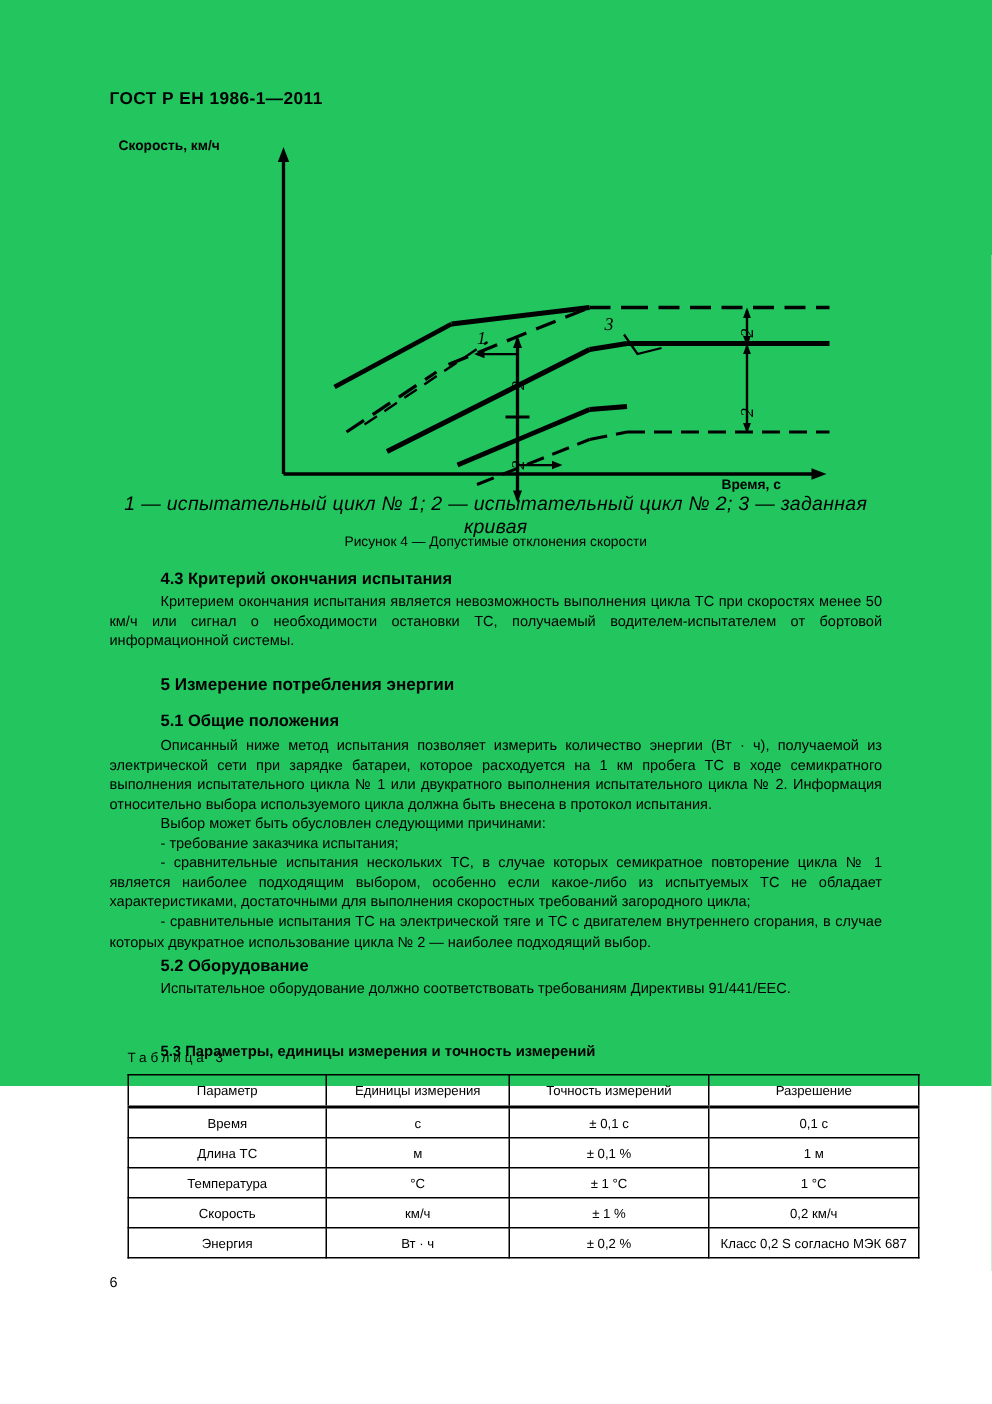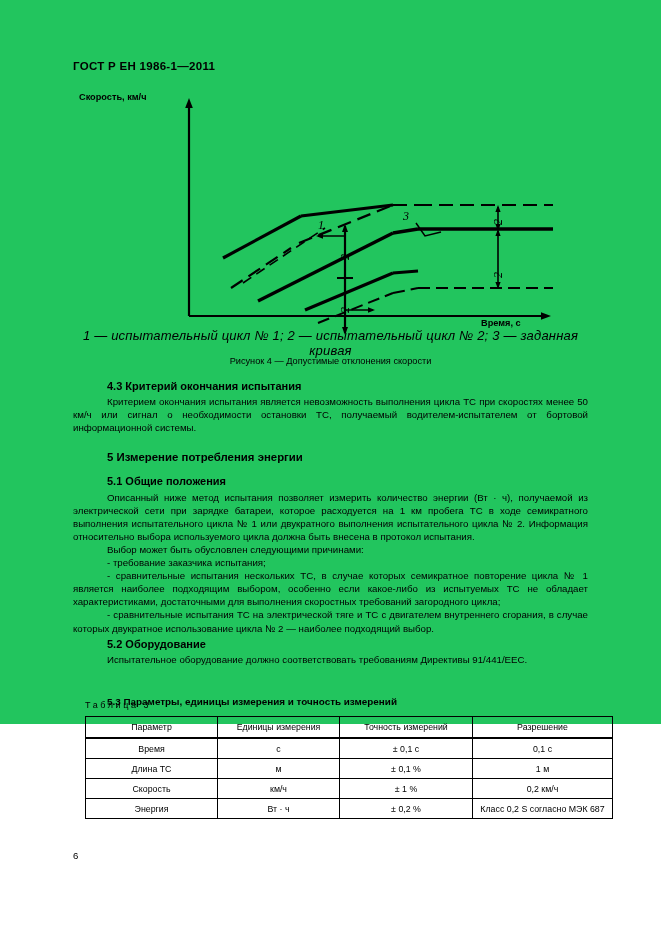"Температура" tr { html: none -> <tr> <td>Температура</td> <td>°С</td> <td>± 1 °С</td> <td>1 °С</td> </tr> }
